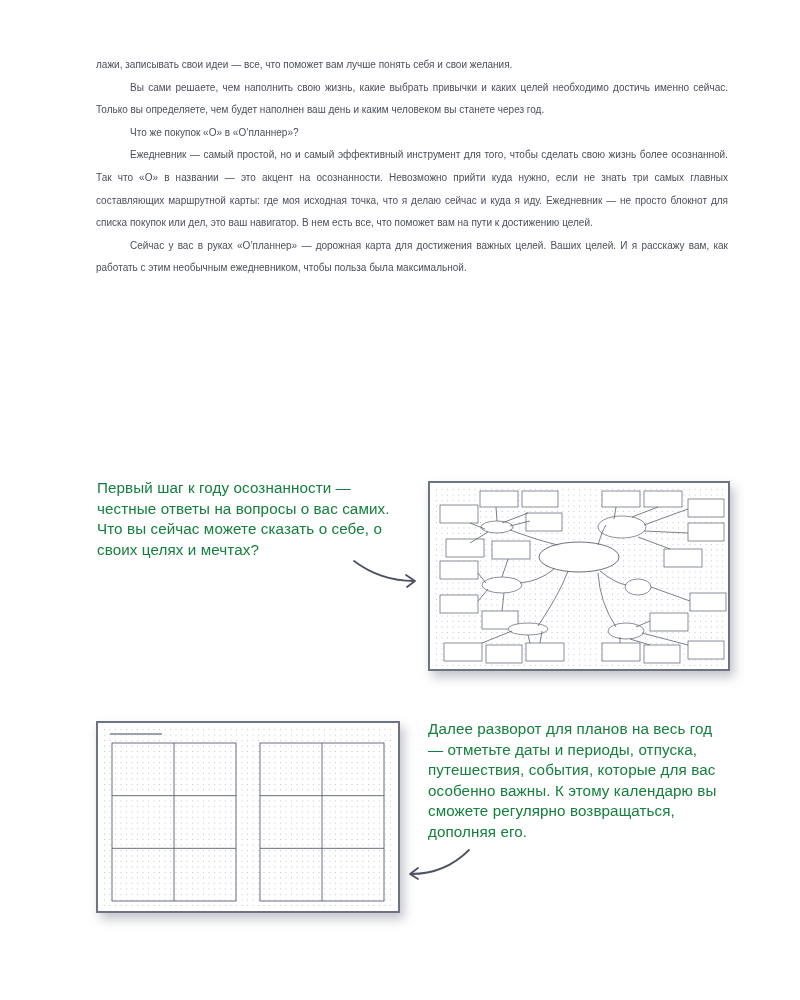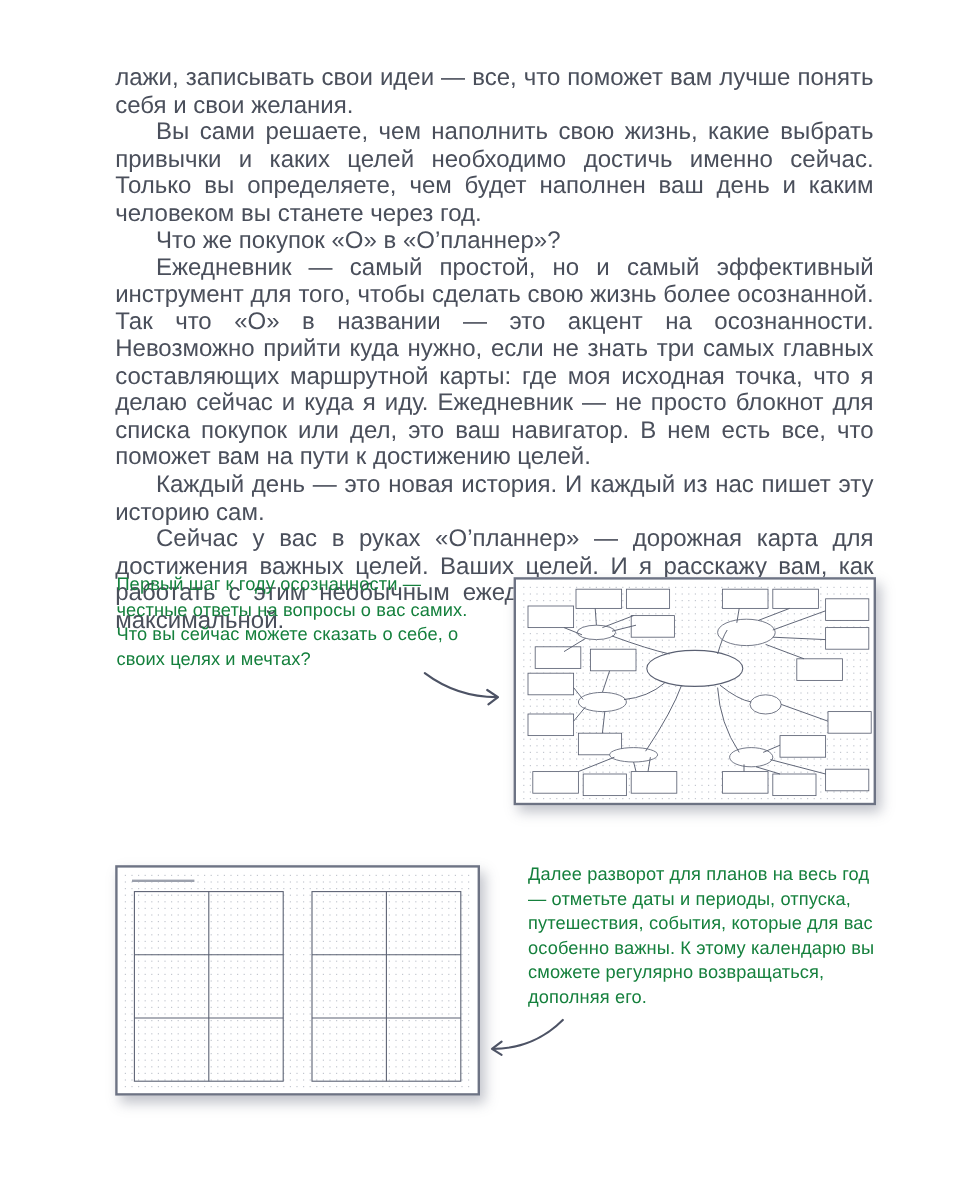"лажи, записывать свои идеи —" .body-text { font-size: 20px -> 10px }
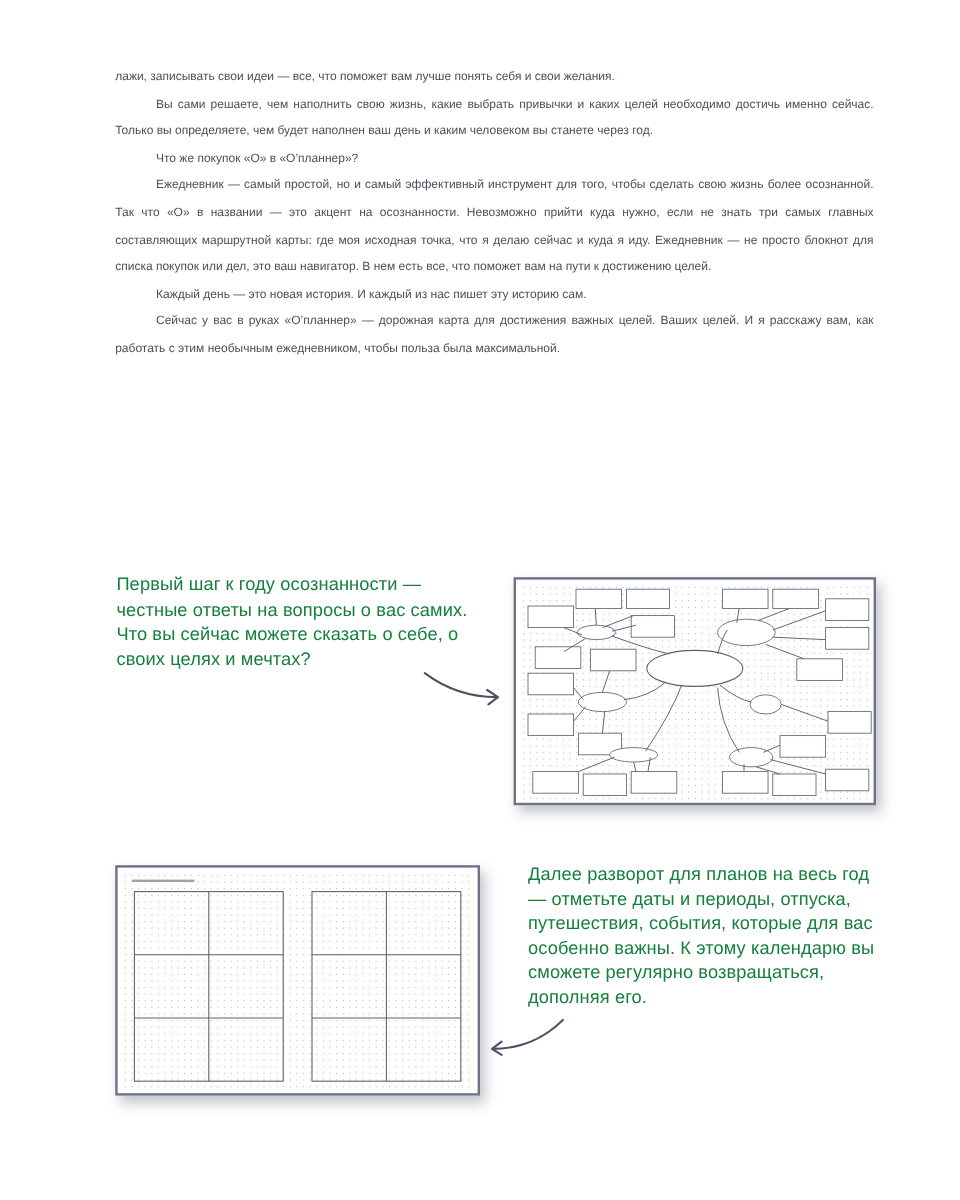"Каждый день — это новая" p.indent { html: <p>Каждый день — это новая история. И каждый из нас пишет эту историю сам.</p> -> none }
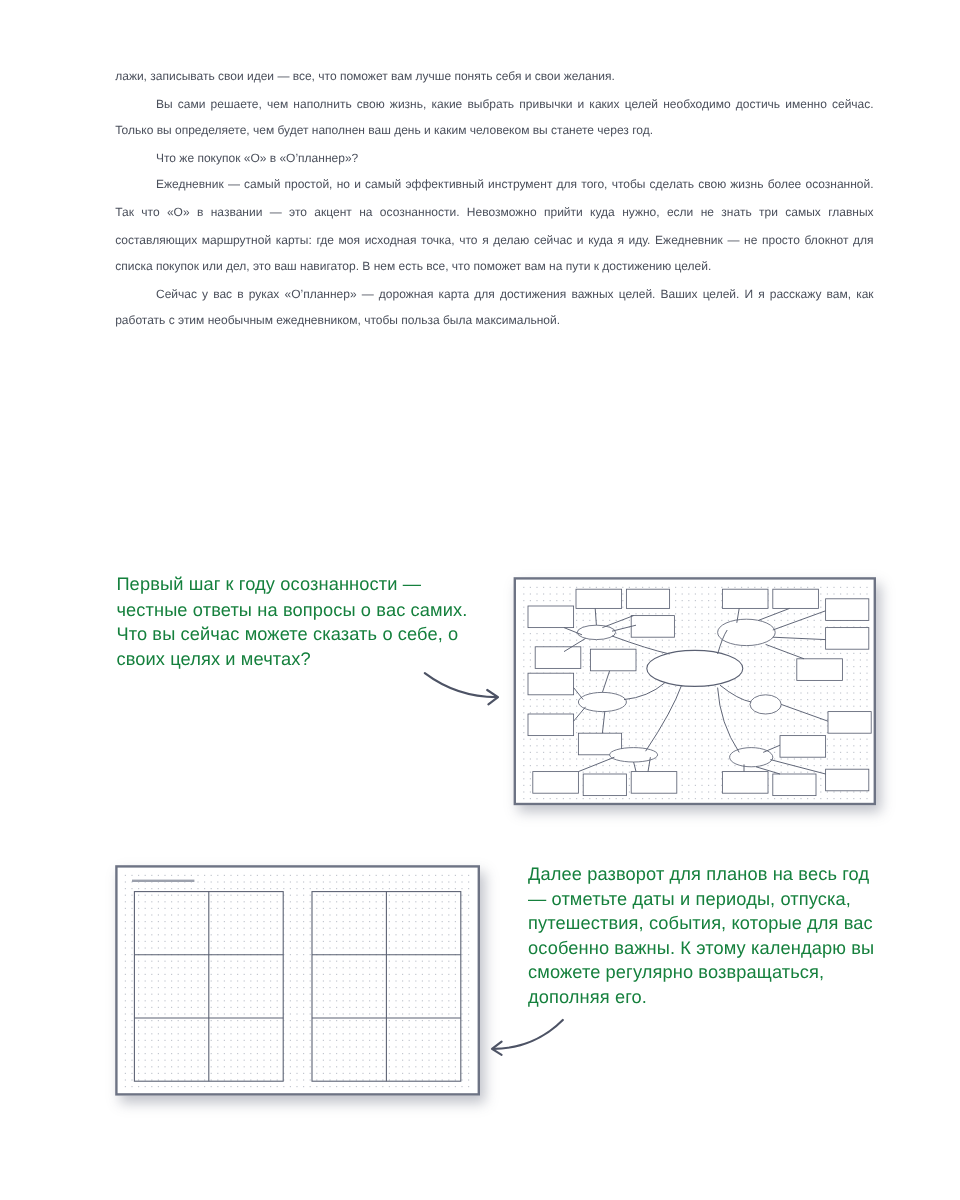"Далее разворот для планов на" .caption-2 { margin-left: 12px -> none }
